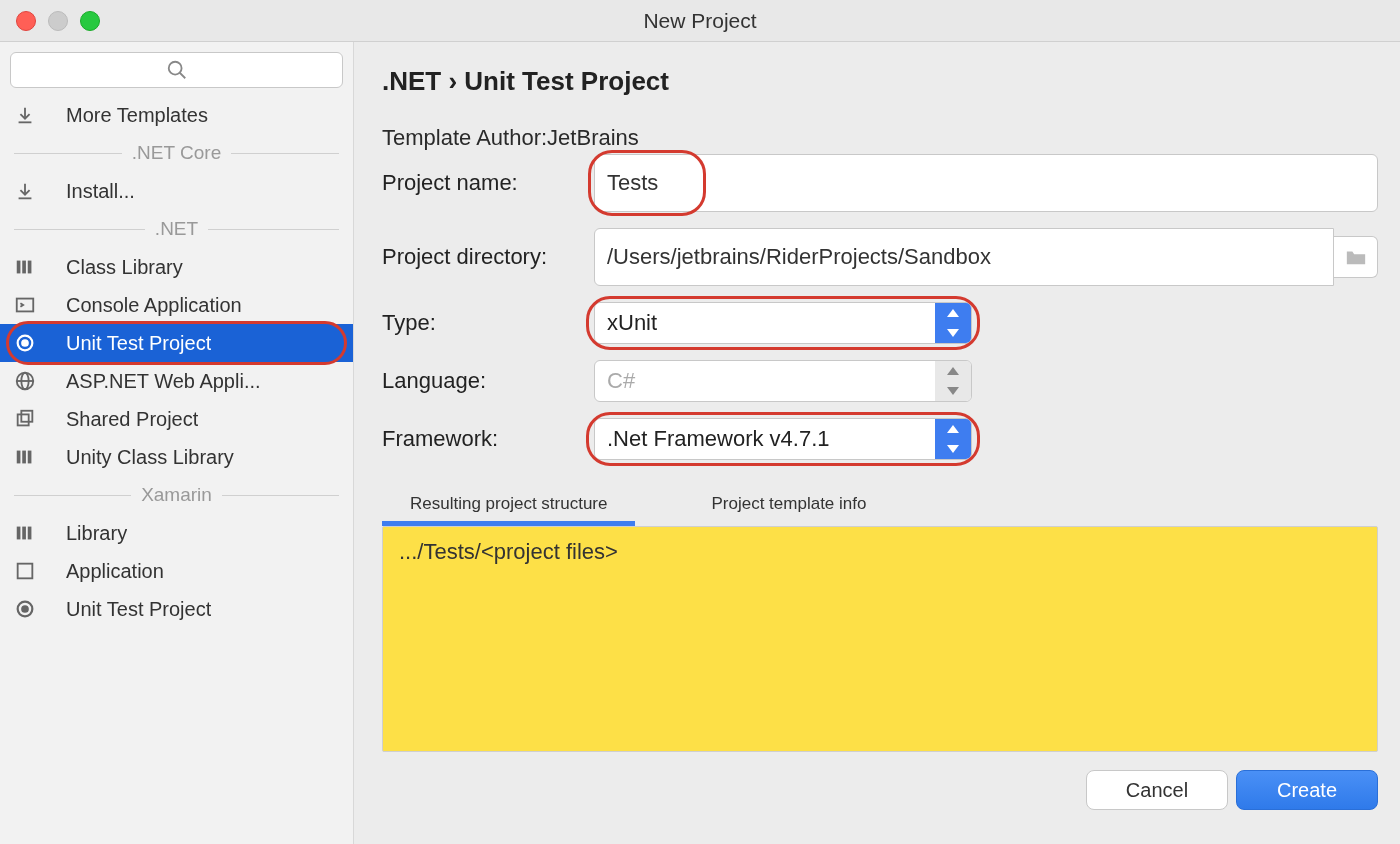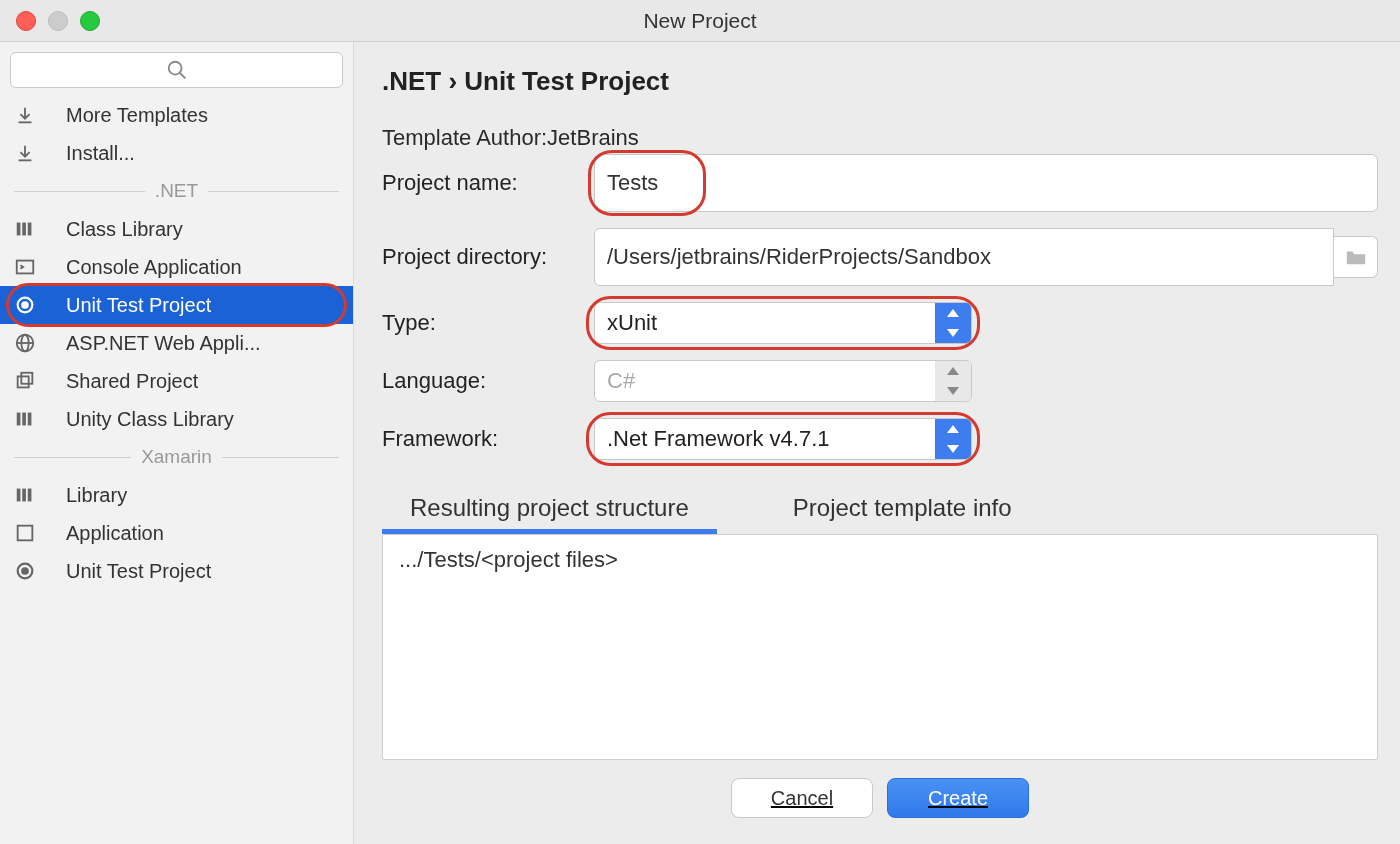".NET Core" div.side-group { html: none -> <div> <span>.NET Core</span> </div> }
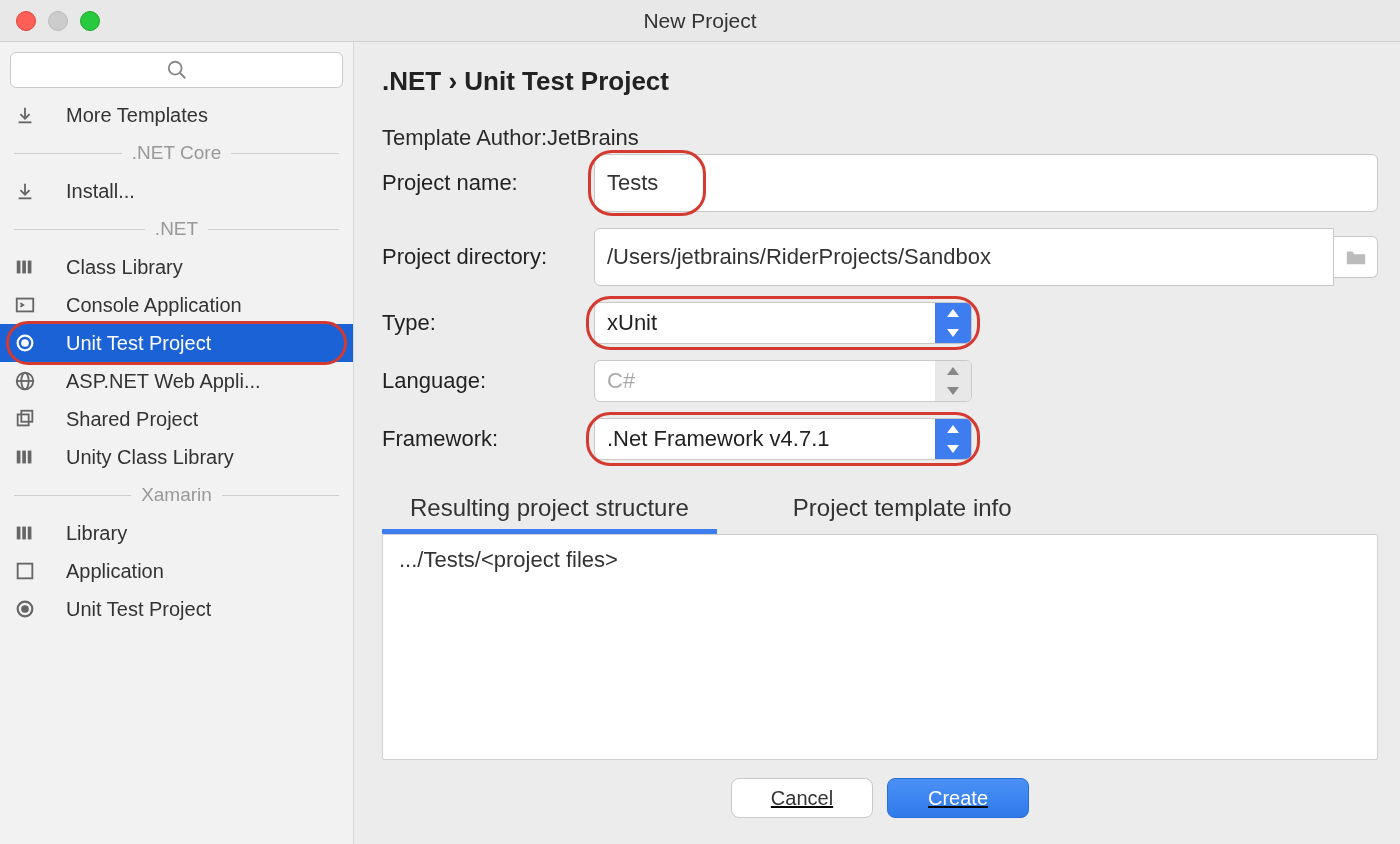"Resulting project structure" .tabs { font-size: 24px -> 17px }
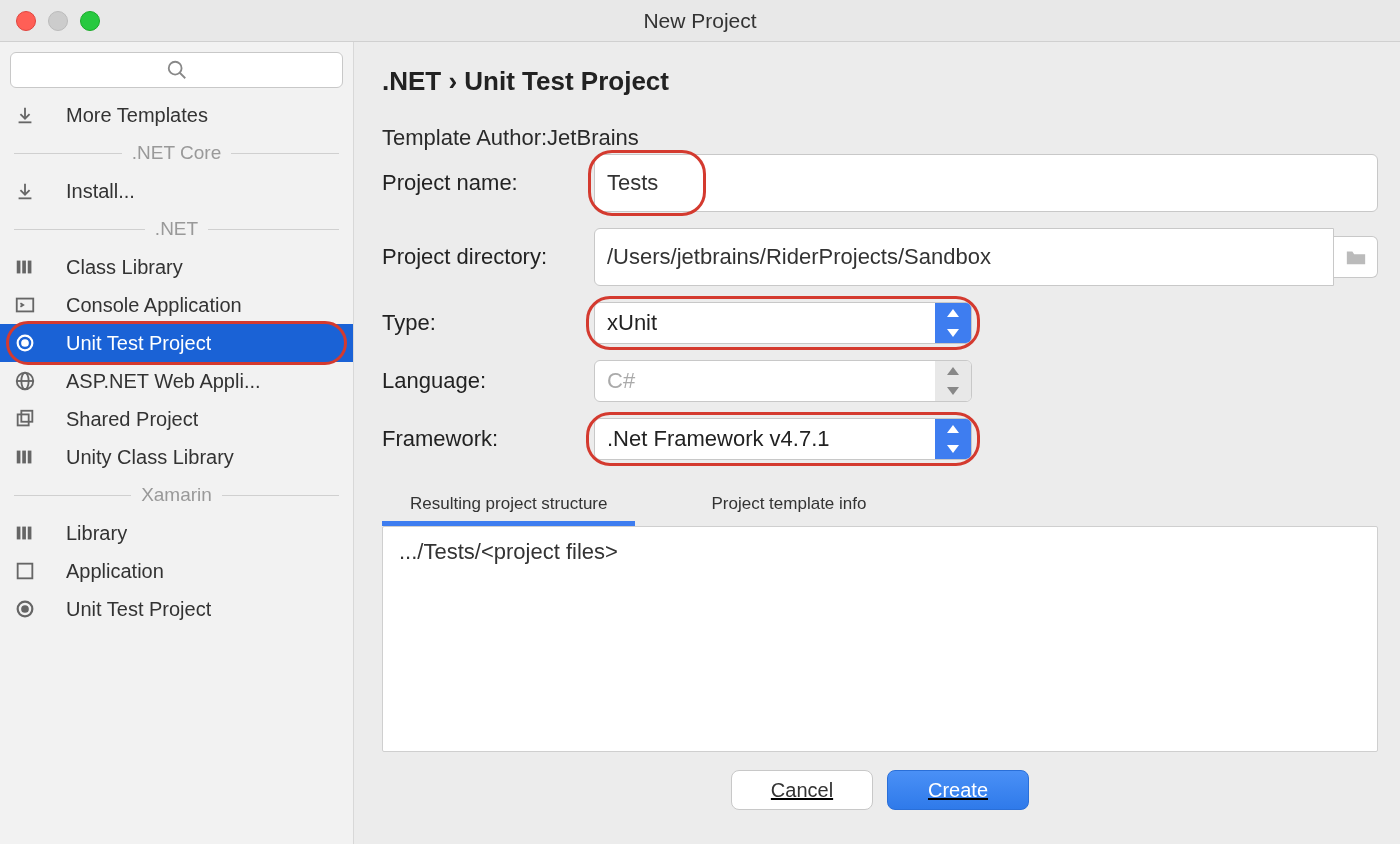".../Tests/<project files>" .structure-box { background: #ffffff -> #fde047 }
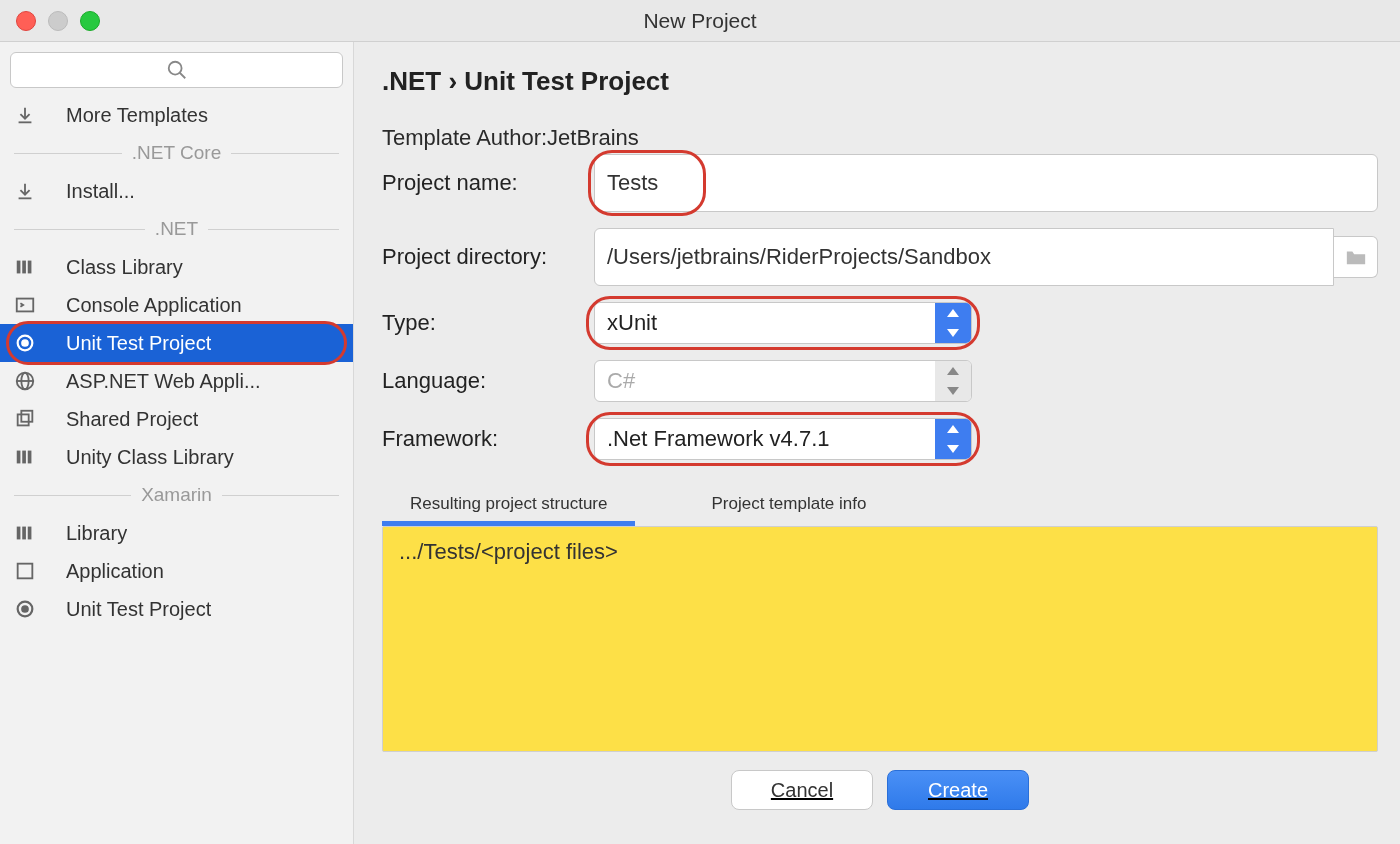"Cancel" .footer { gap: 14px -> 8px; justify-content: center -> flex-end; text-decoration: underline -> none }
